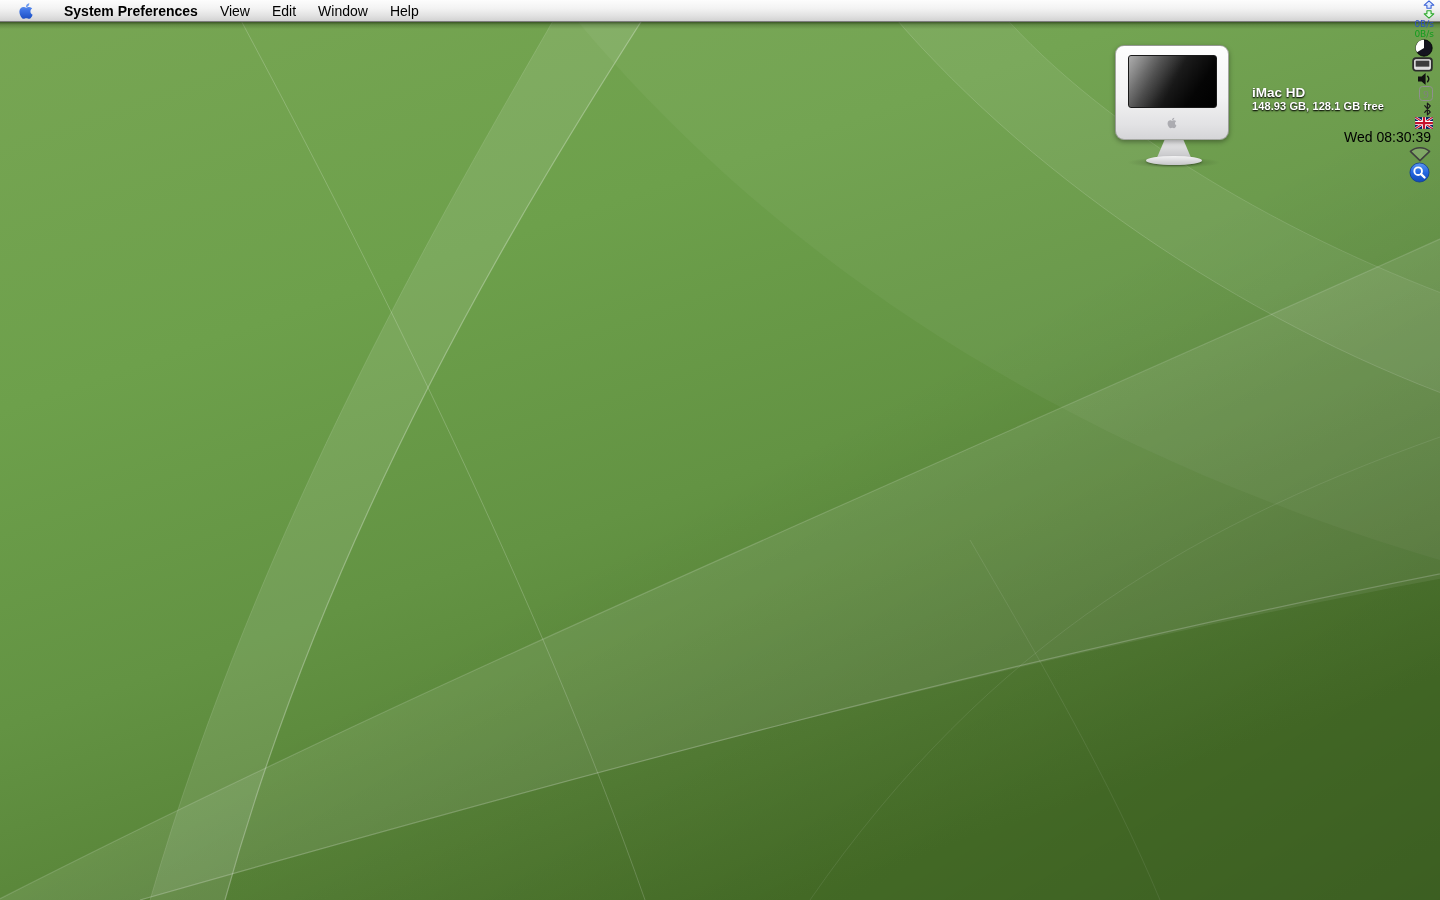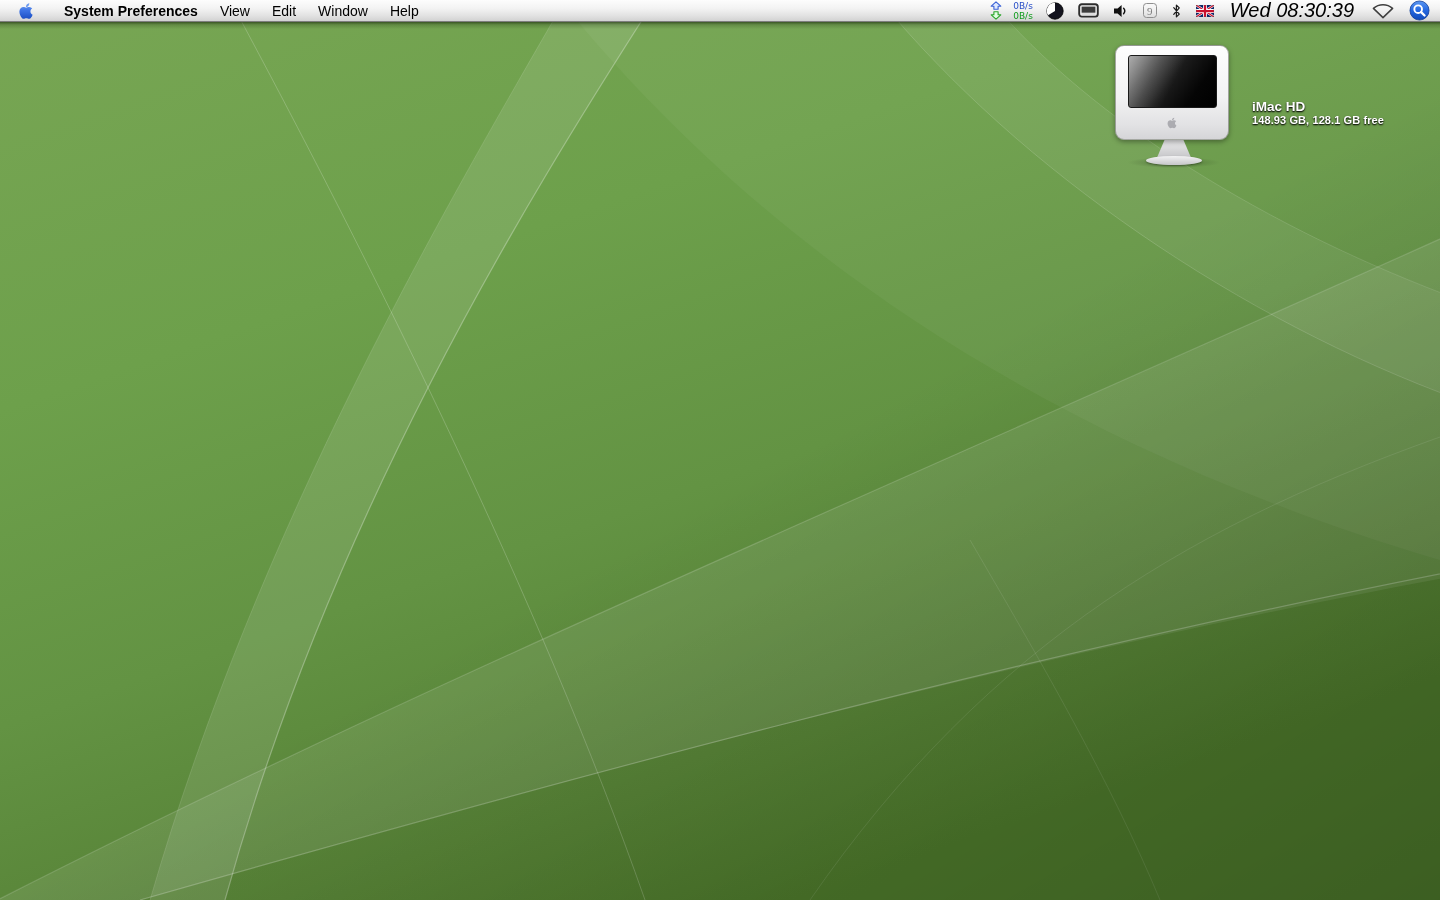"0B/s" .menubar-right { flex-direction: none -> column }
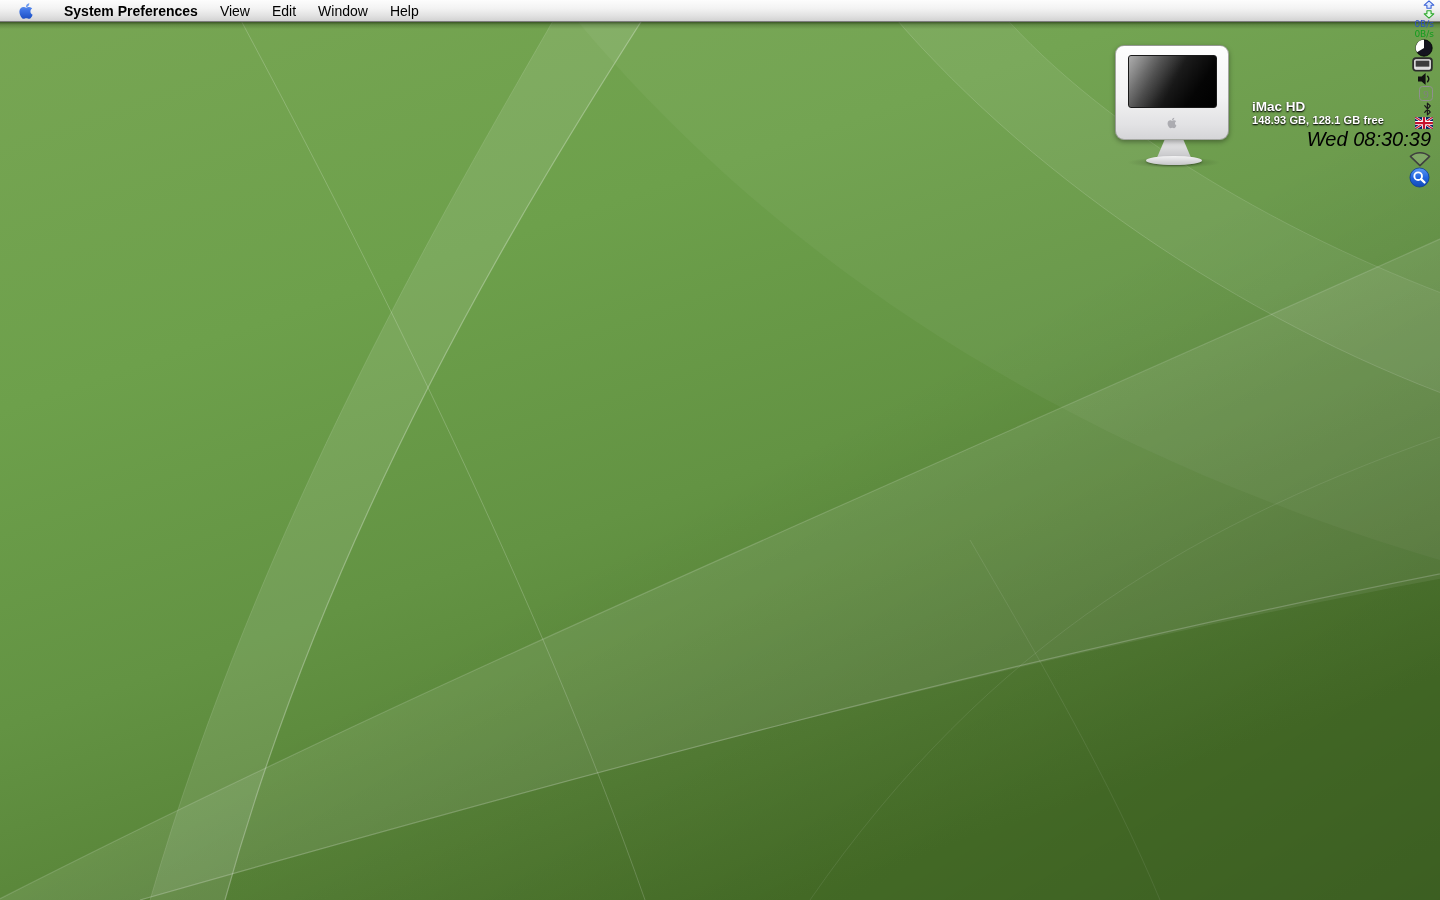"iMac HD" .hd-label .title { margin-top: 14px -> none }
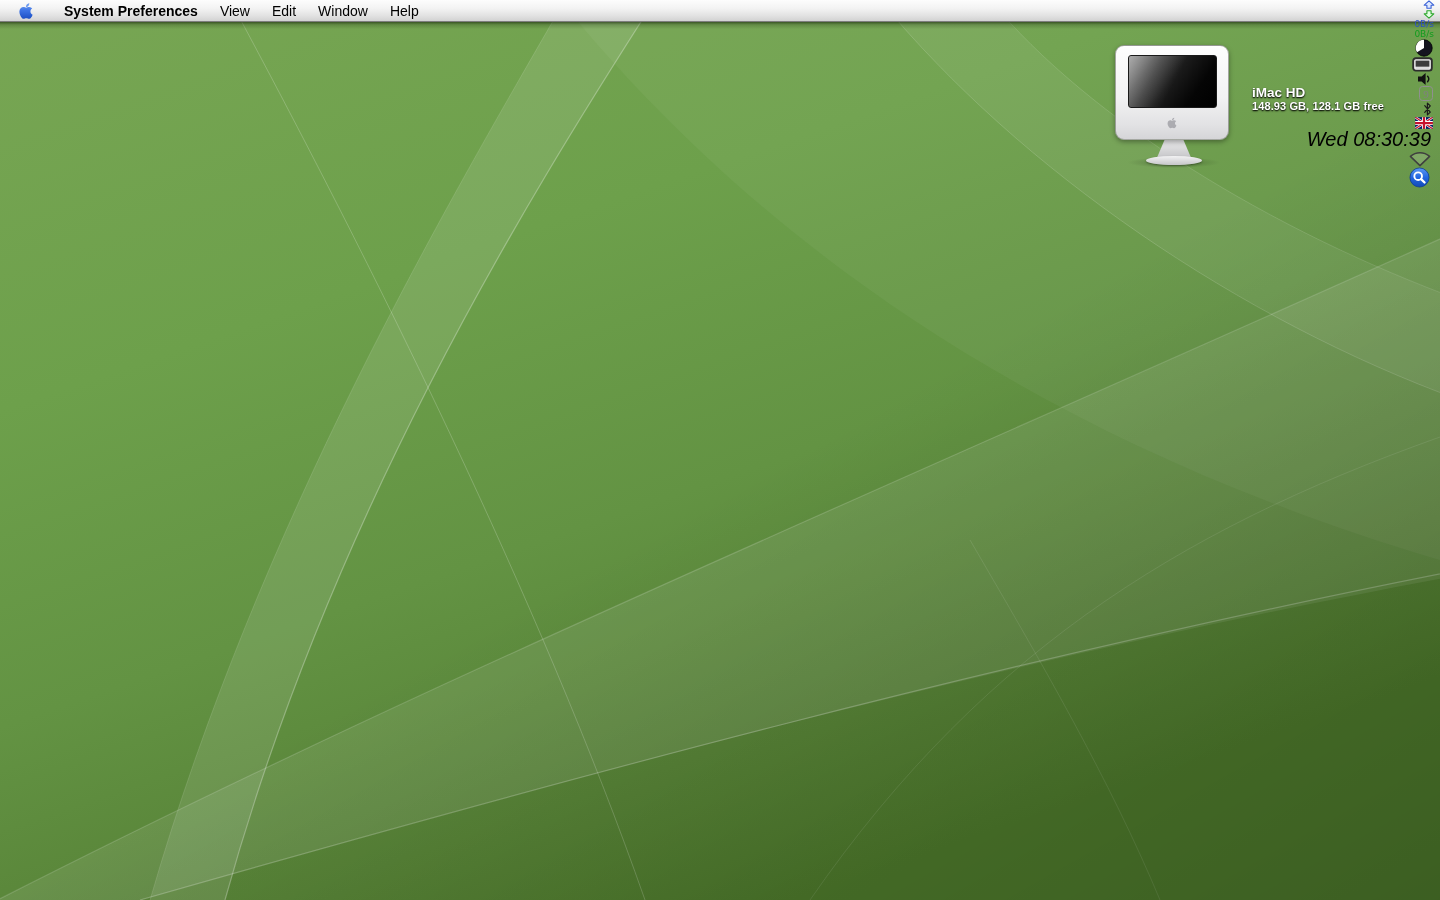"Wed 08:30:39" .clock { font-size: 20px -> 14px; font-style: italic -> none }
